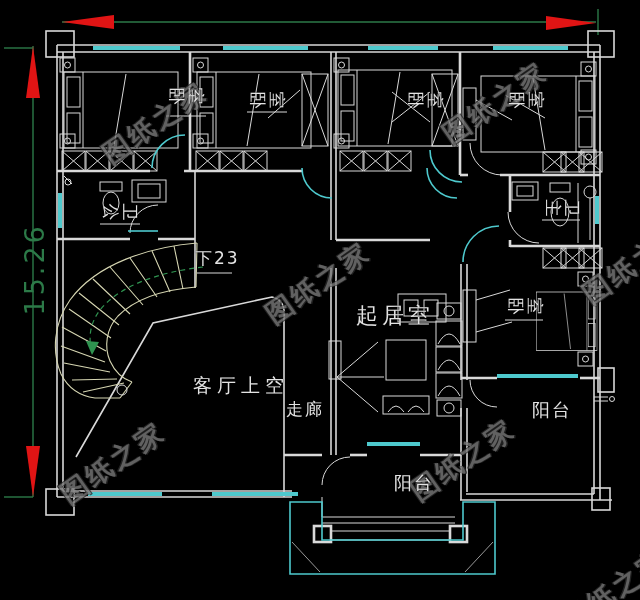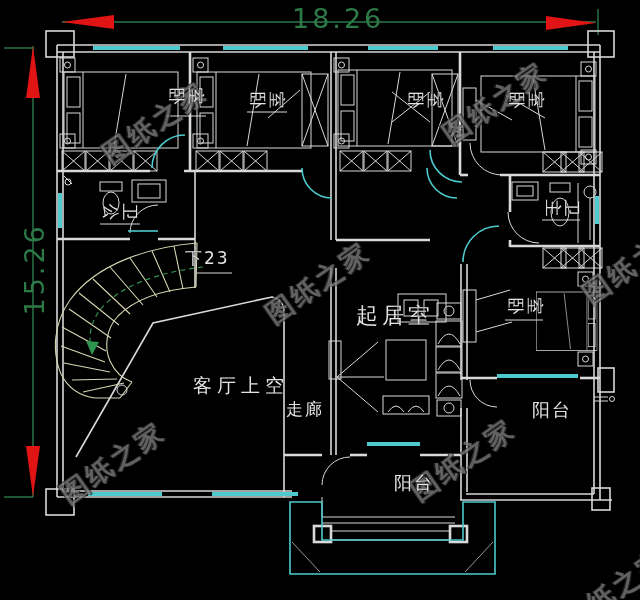"18.26" div.dimtxt { html: <div>18.26</div> -> none }
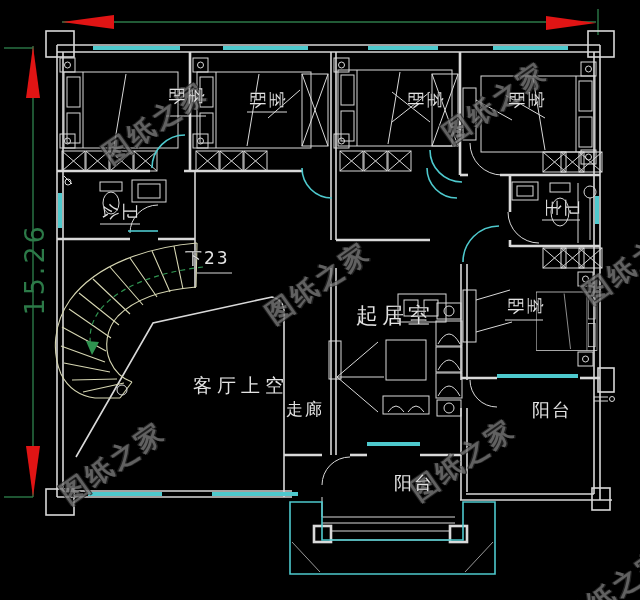"下23" div.lbl { left: 185px -> 195px }
